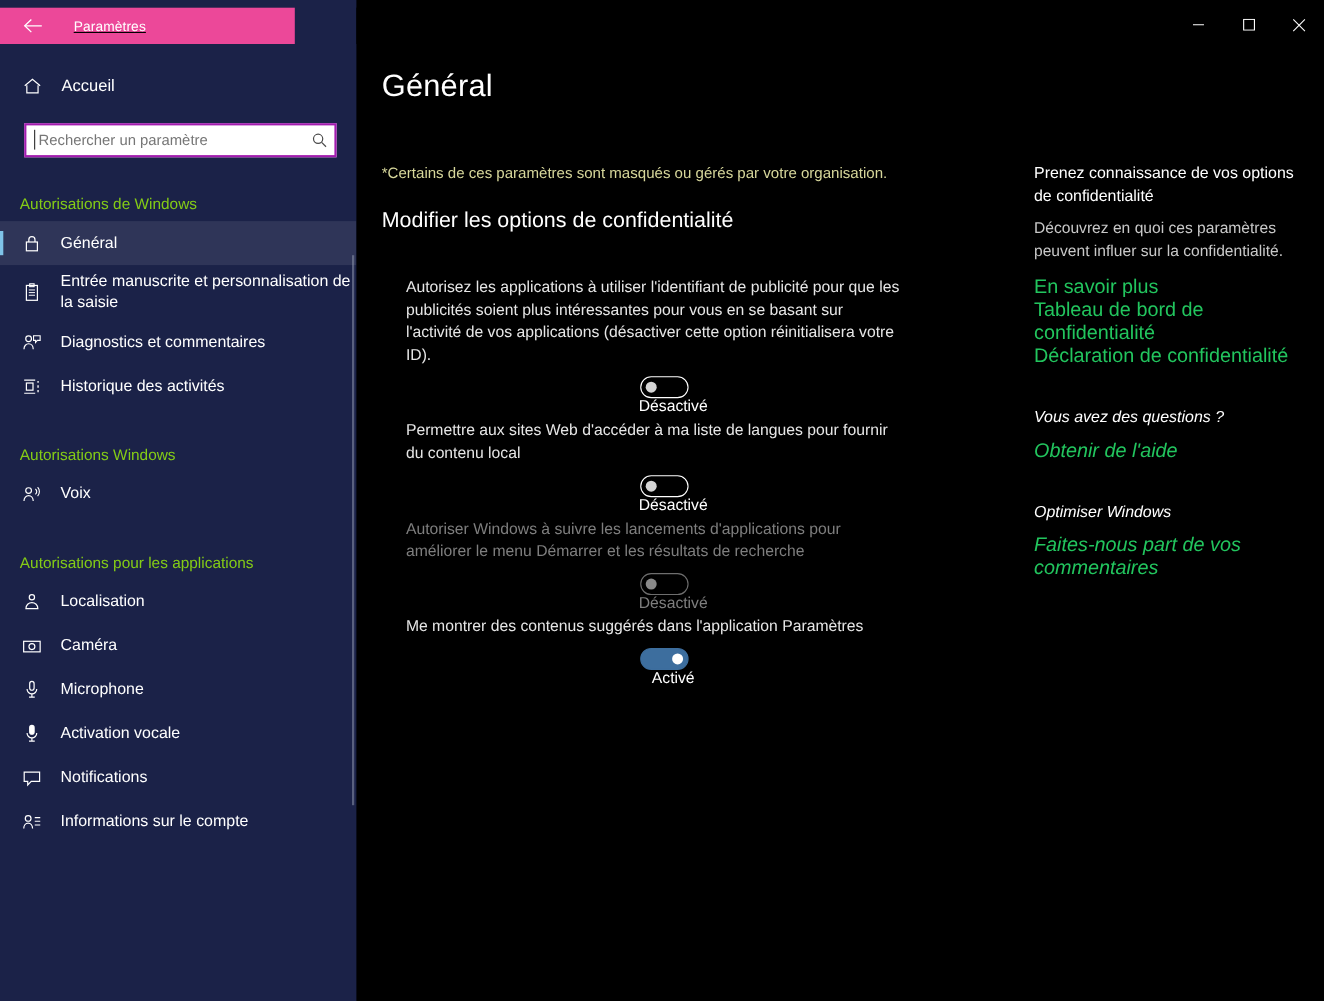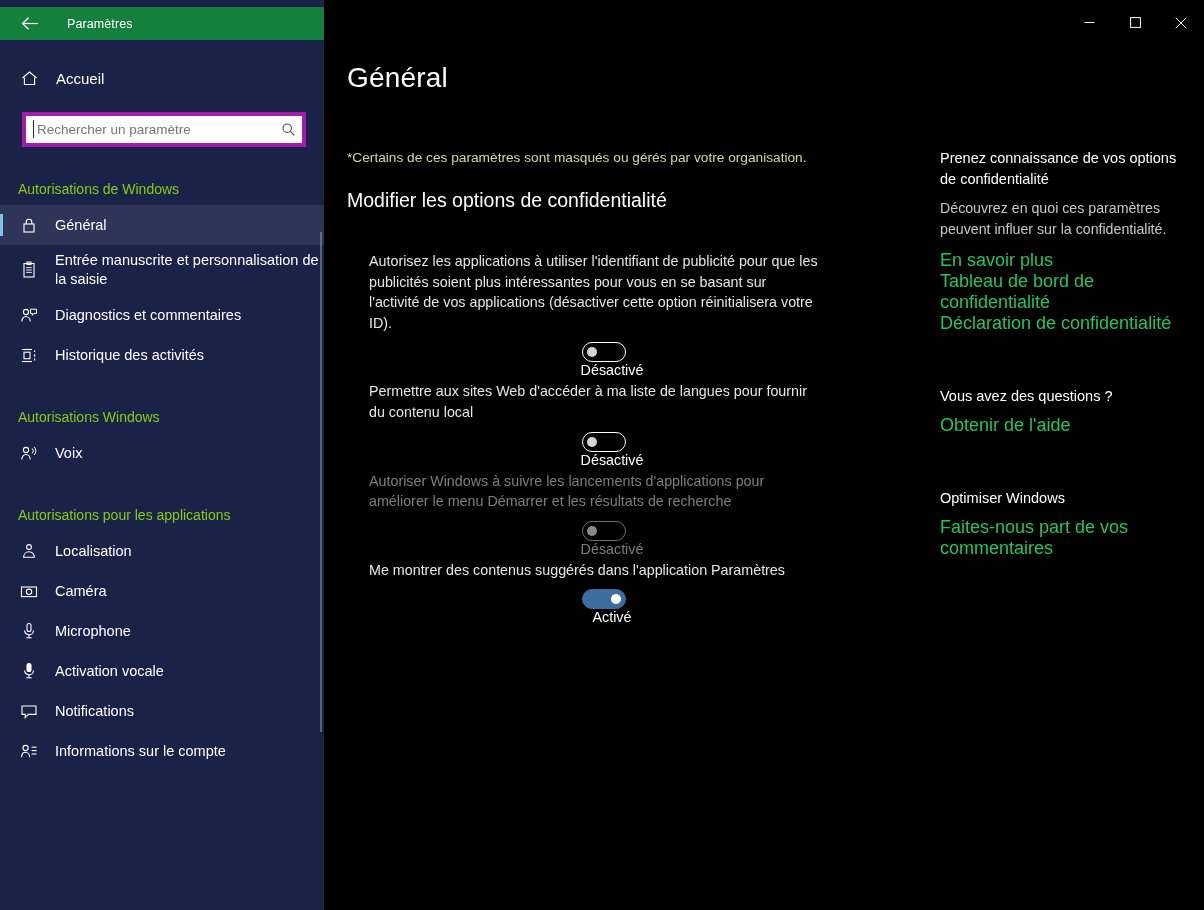"Paramètres" .titlebar-left { background: #15803d -> #ec4899; text-decoration: none -> underline; width: 324px -> 268px }
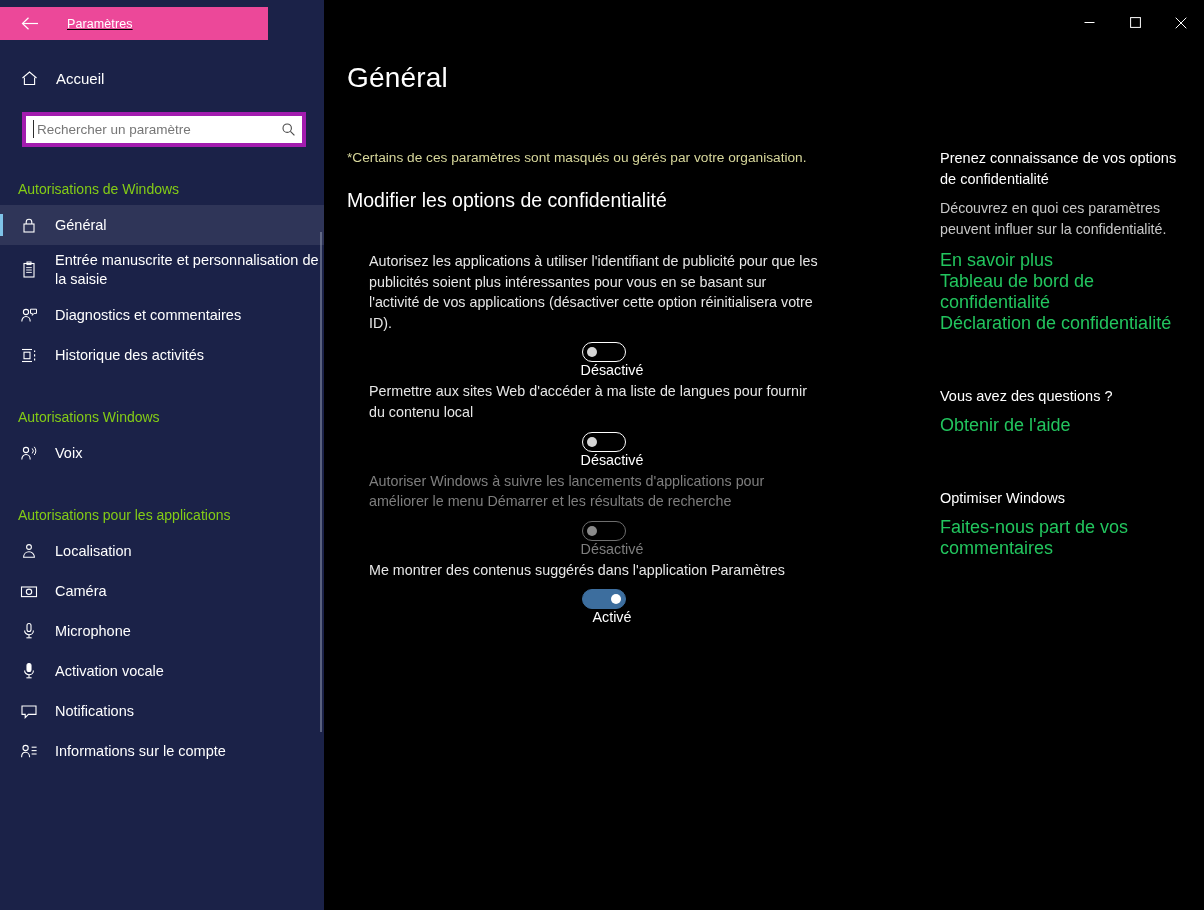"Rechercher un paramètre" .search-wrap { border: 4px solid #a21caf -> 2px solid #a21caf }
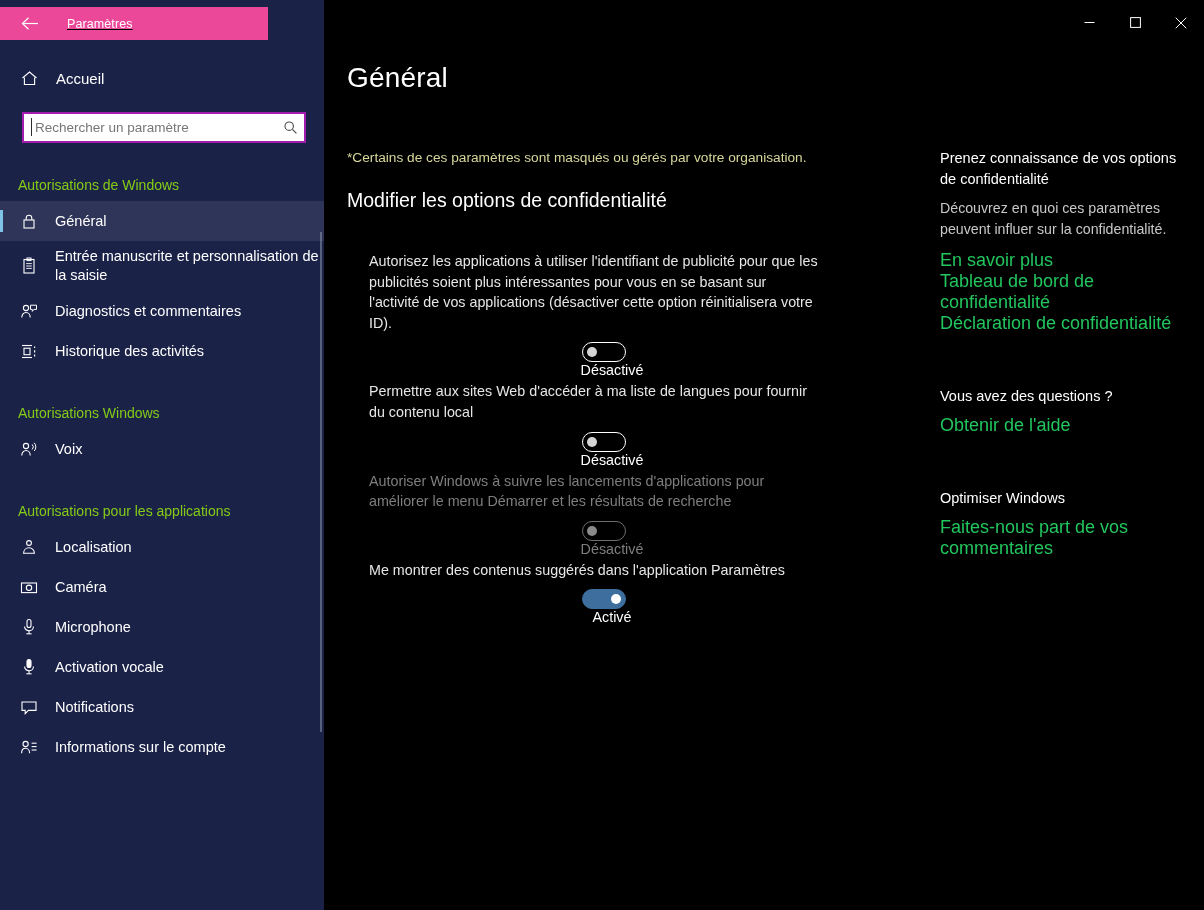"Vous avez des questions ?" .help-group.spaced { font-style: none -> italic; margin-top: 52px -> 36px }
